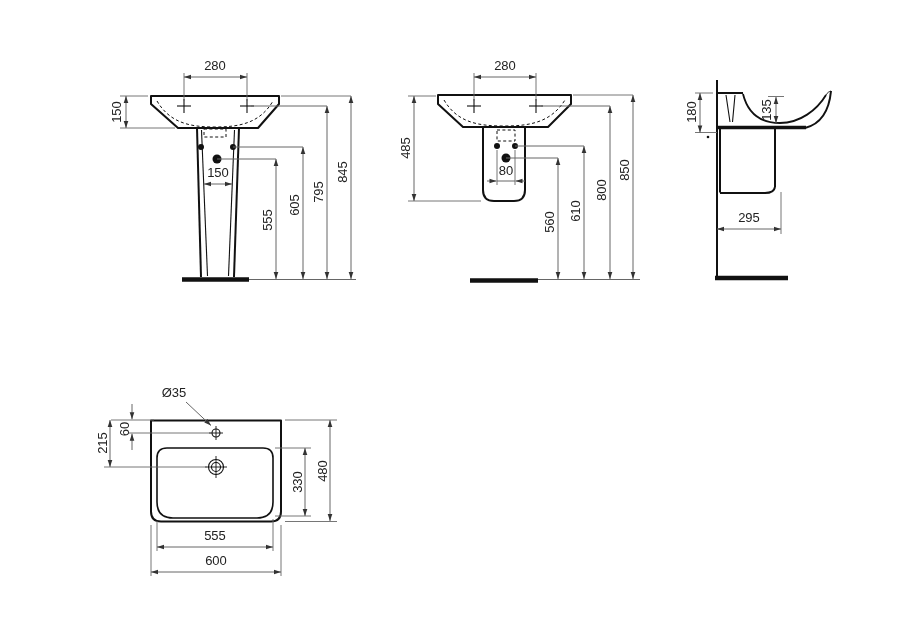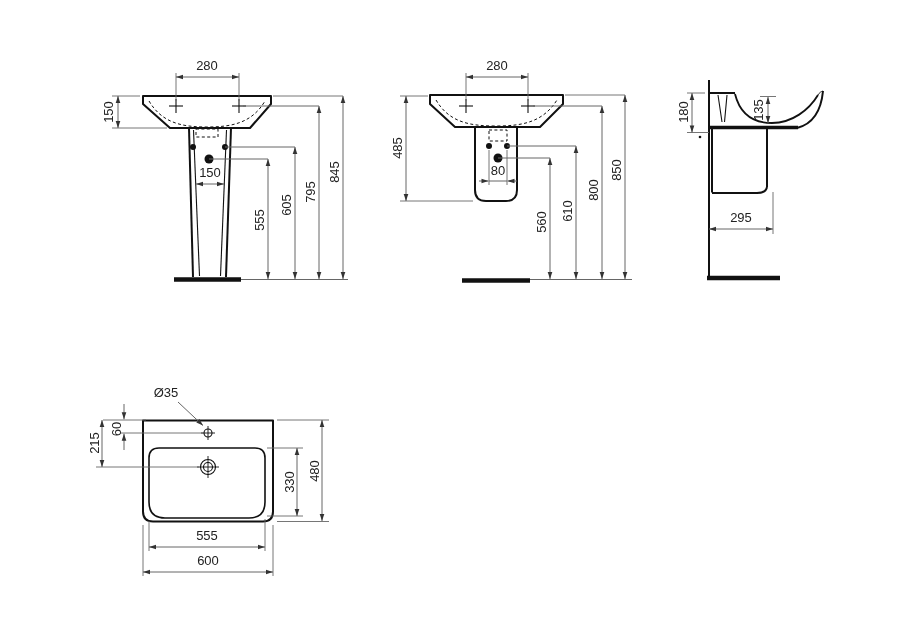"280" .stage { padding-left: none -> 8px }
